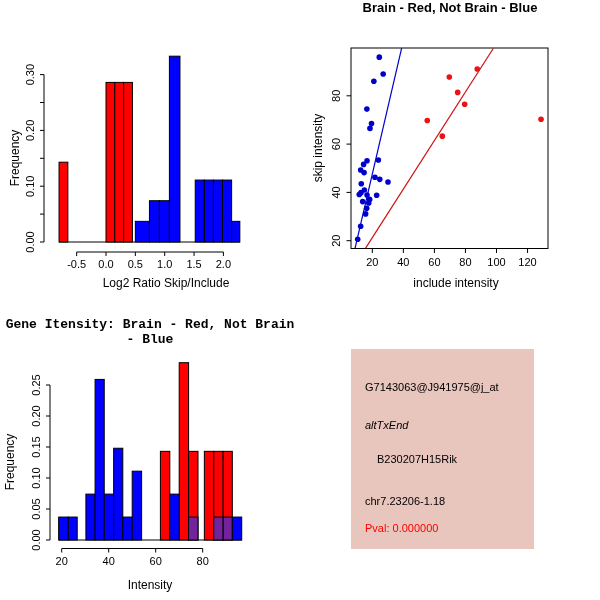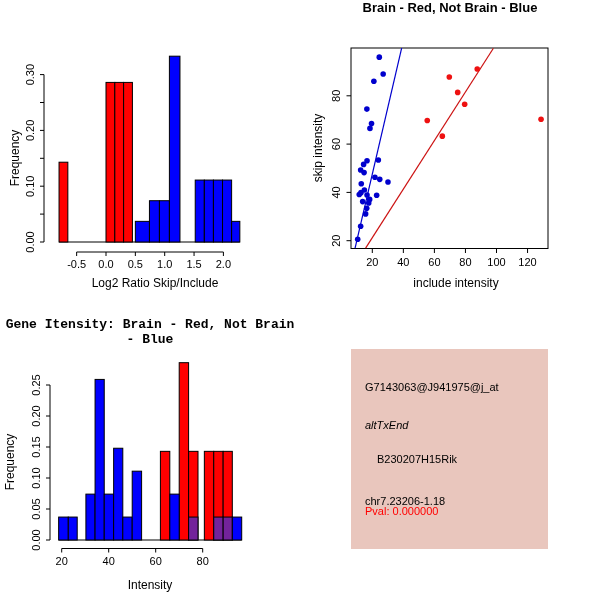"Log2 Ratio Skip/Include" .xl-a { left: 5px -> 16px }
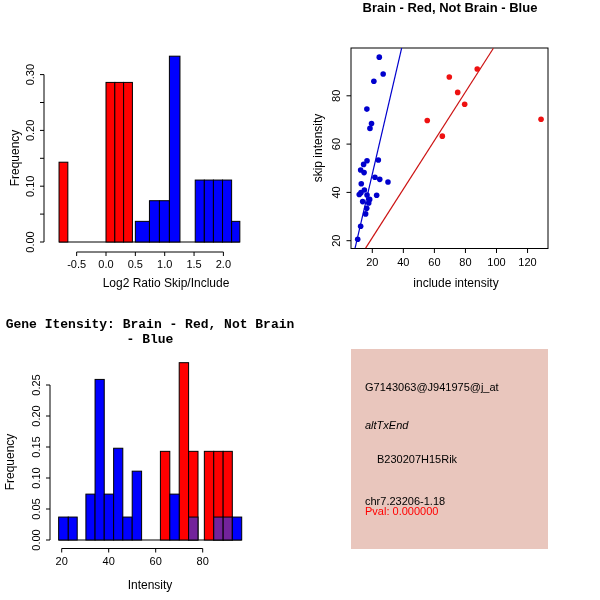"G7143063@J941975@j_at" #info-box { width: 197px -> 183px }
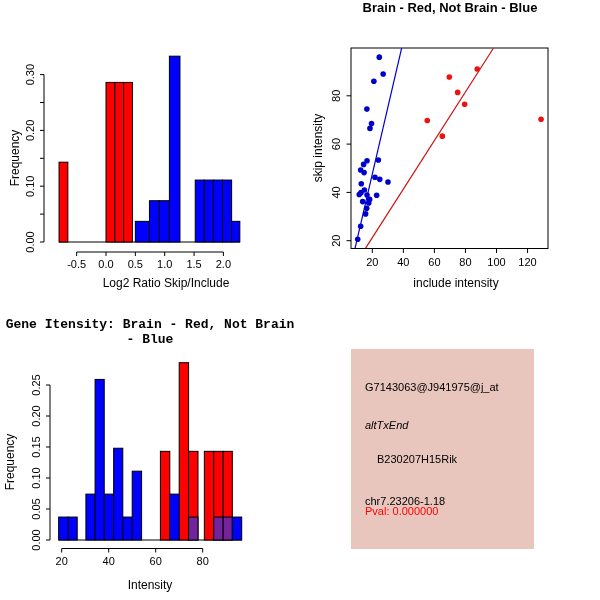"Pval: 0.000000" .ib5 { top: 156px -> 173px }
